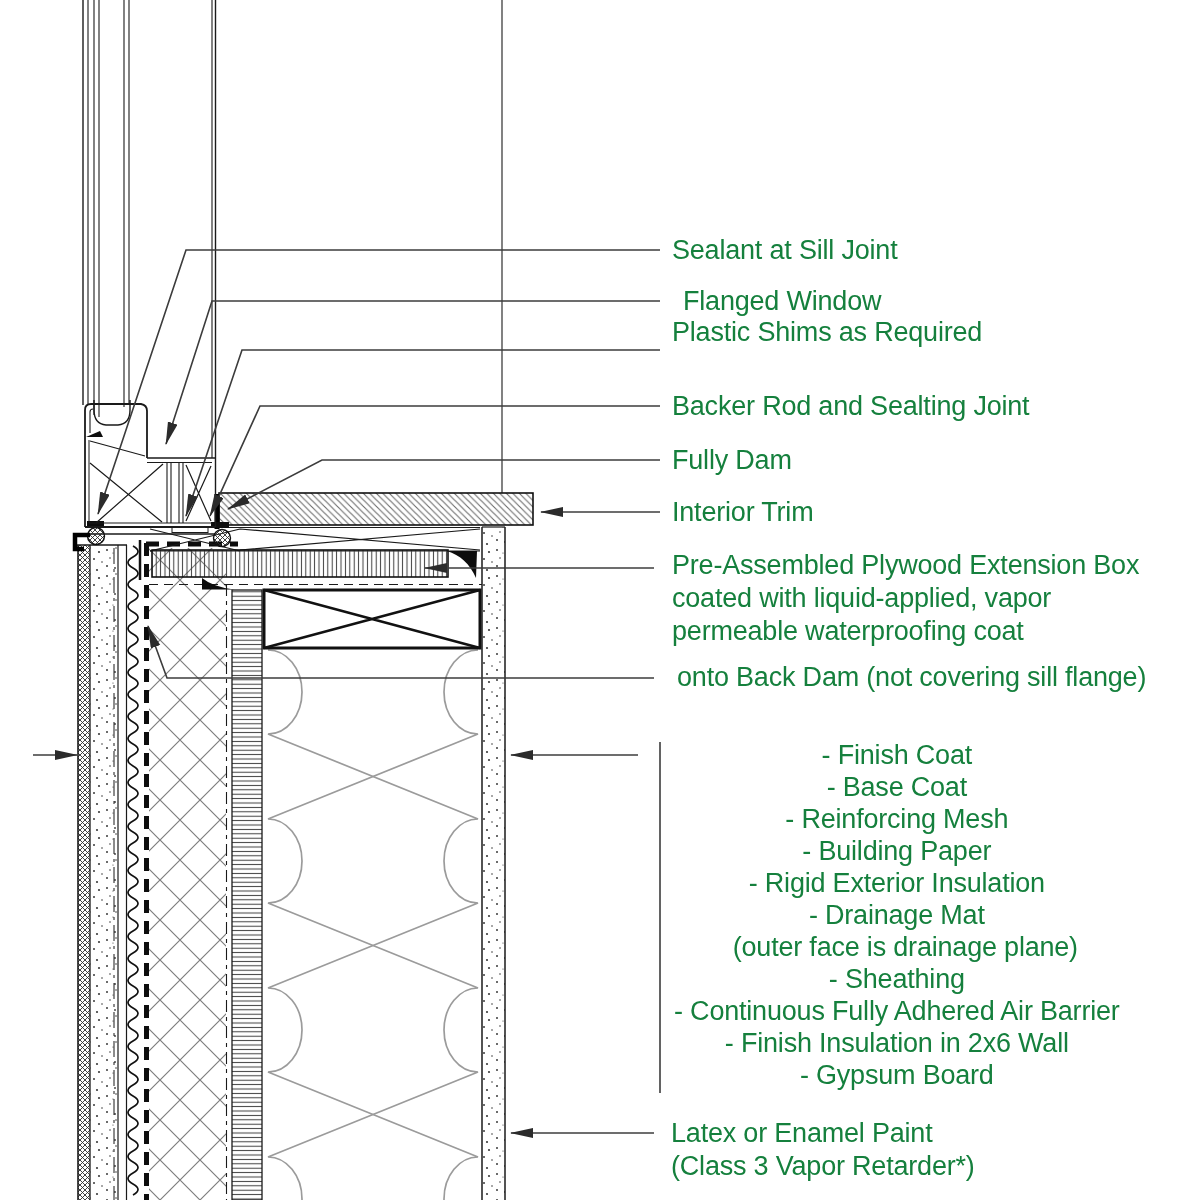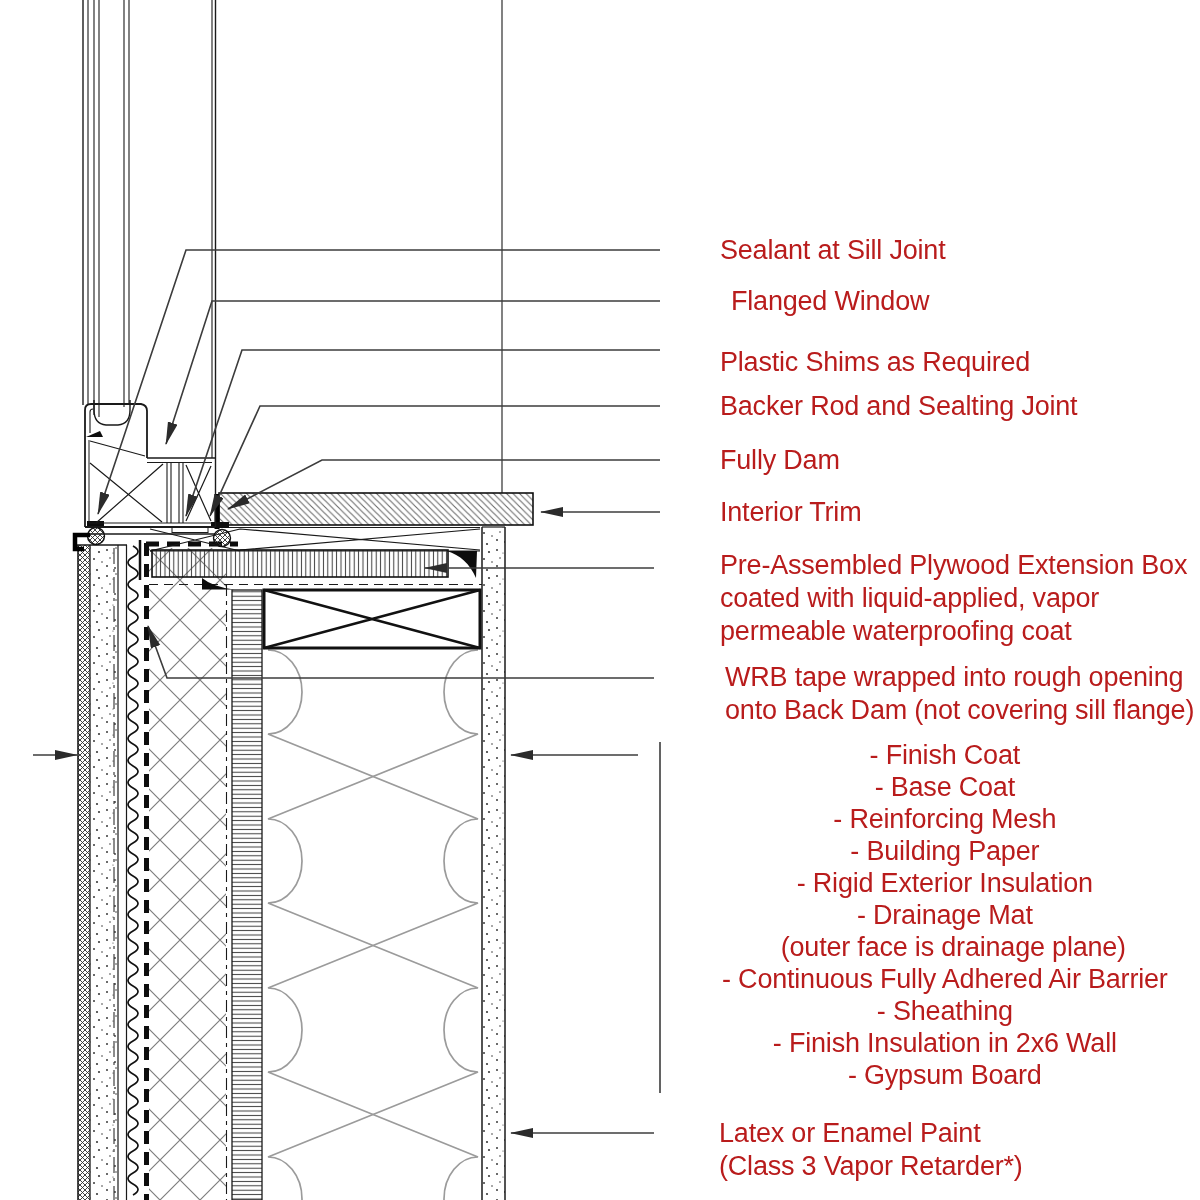"Sealant at Sill Joint" .label { color: #b91c1c -> #15803d; margin-left: 48px -> none }
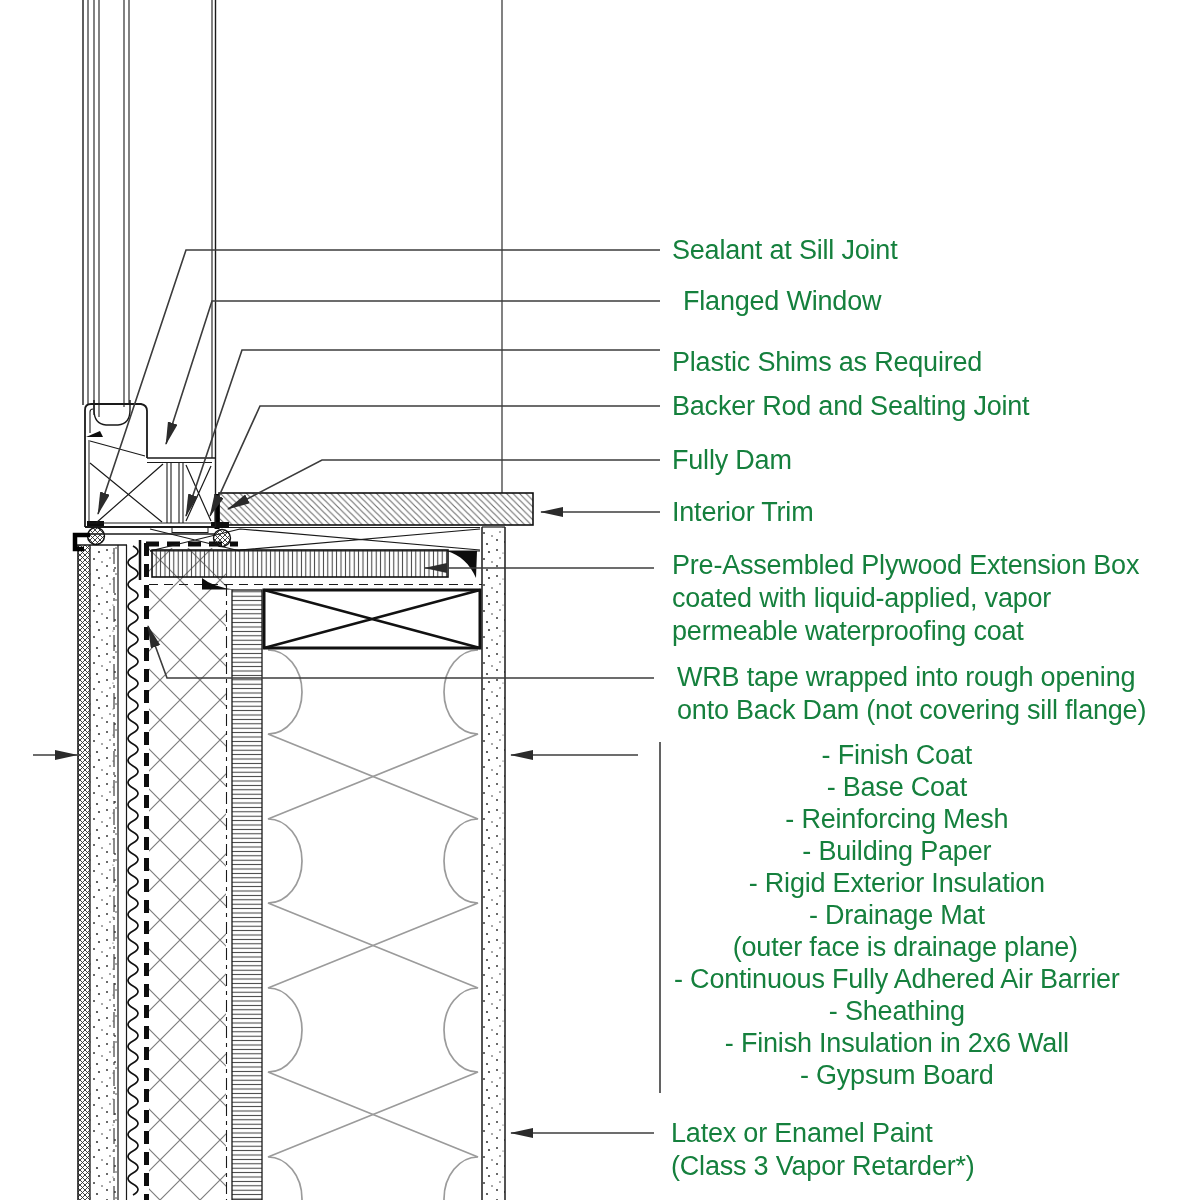"Plastic Shims as Required" div.label { top: 346px -> 316px }
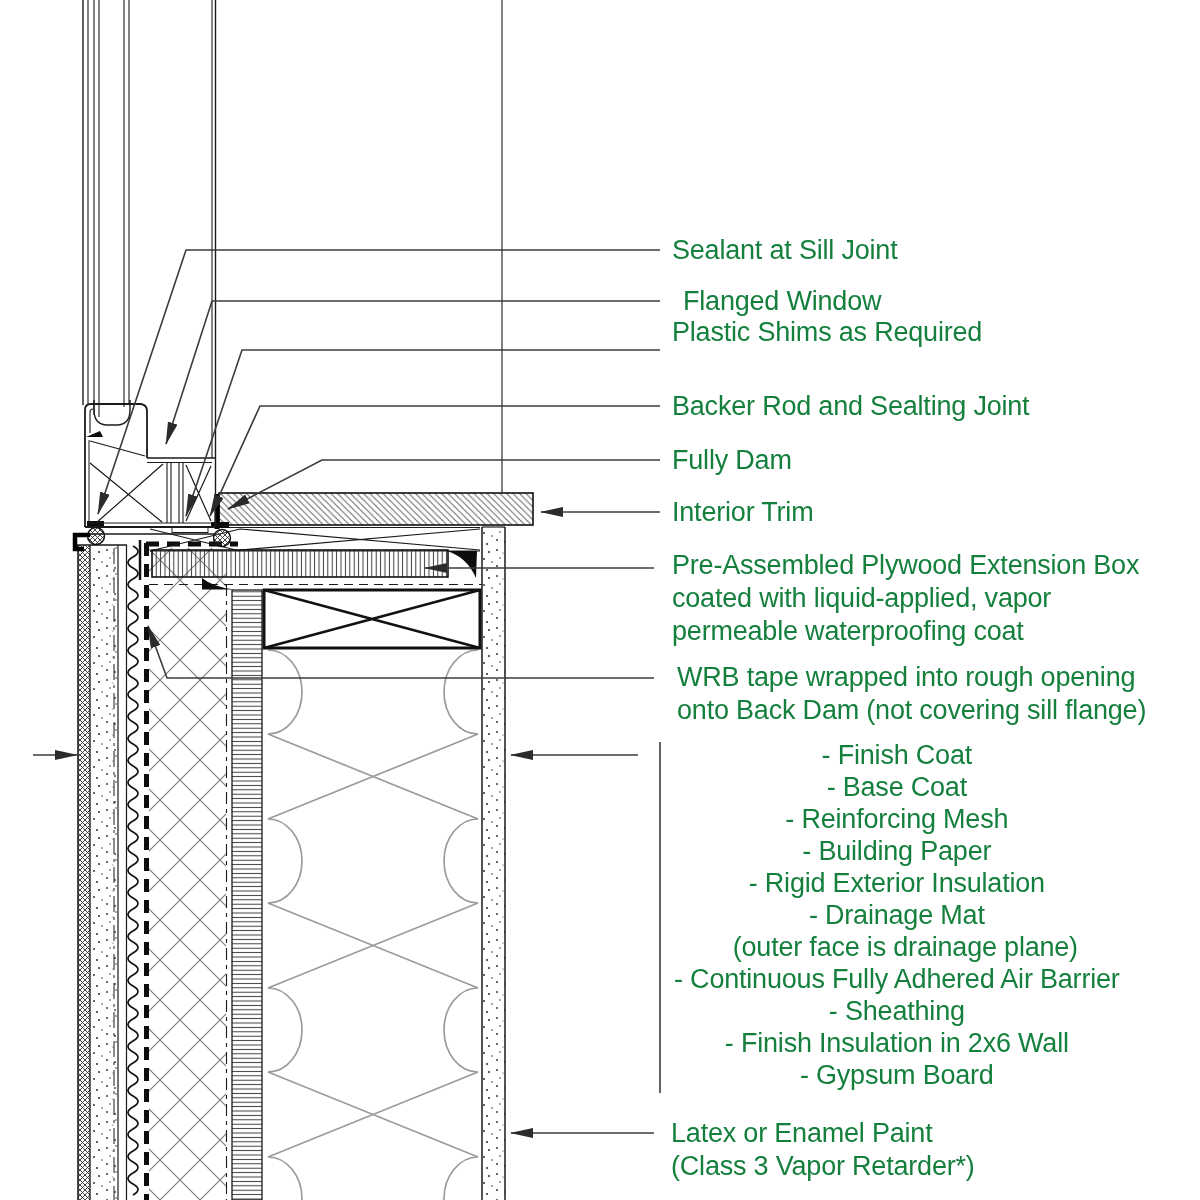"WRB tape wrapped into rough" div.ln { html: <div>WRB tape wrapped into rough opening</div> -> none }
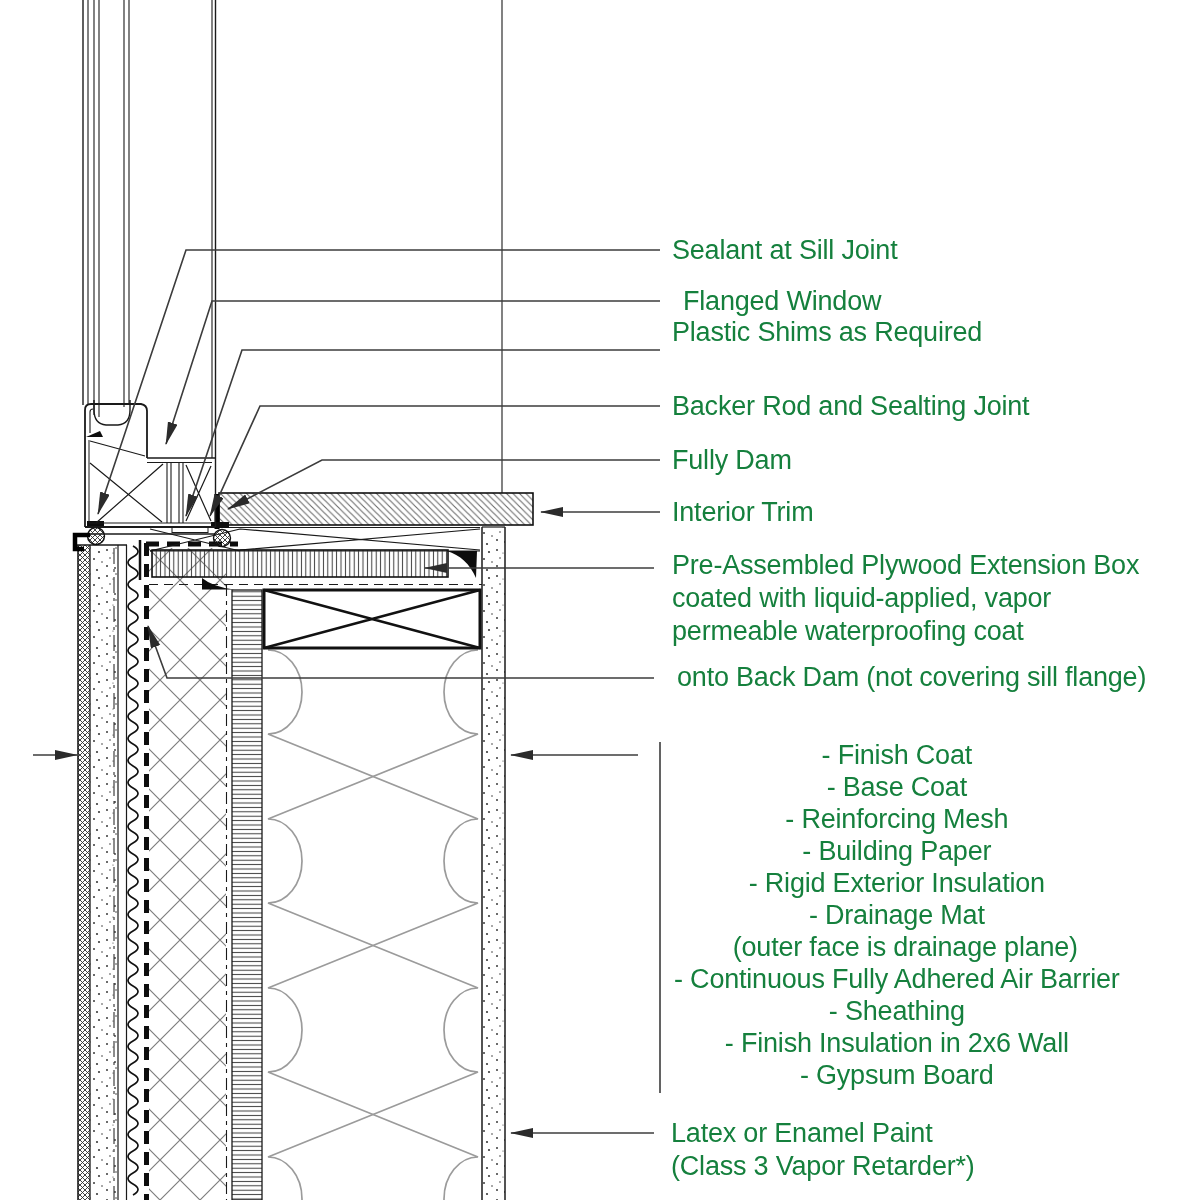"- Continuous Fully Adhered Air" div.ln { order: before "- Sheathing" -> after "- Sheathing" }
